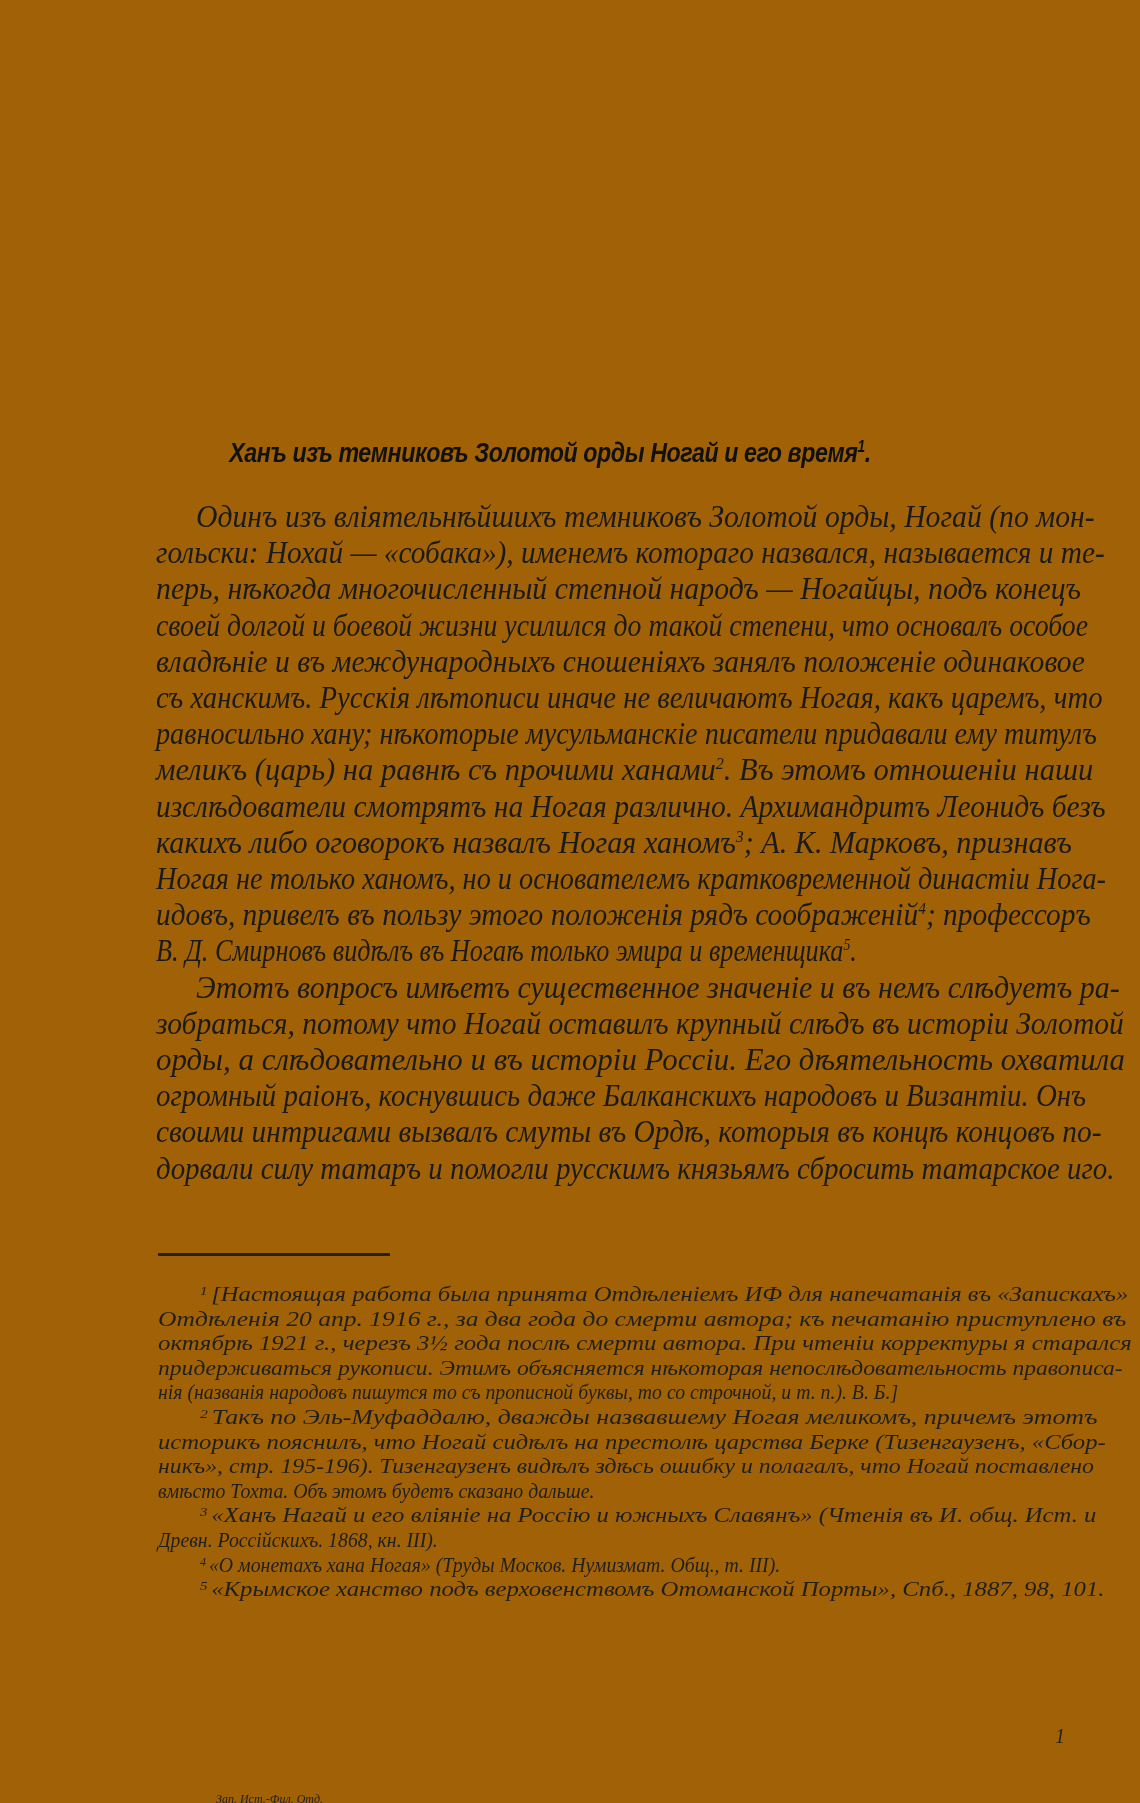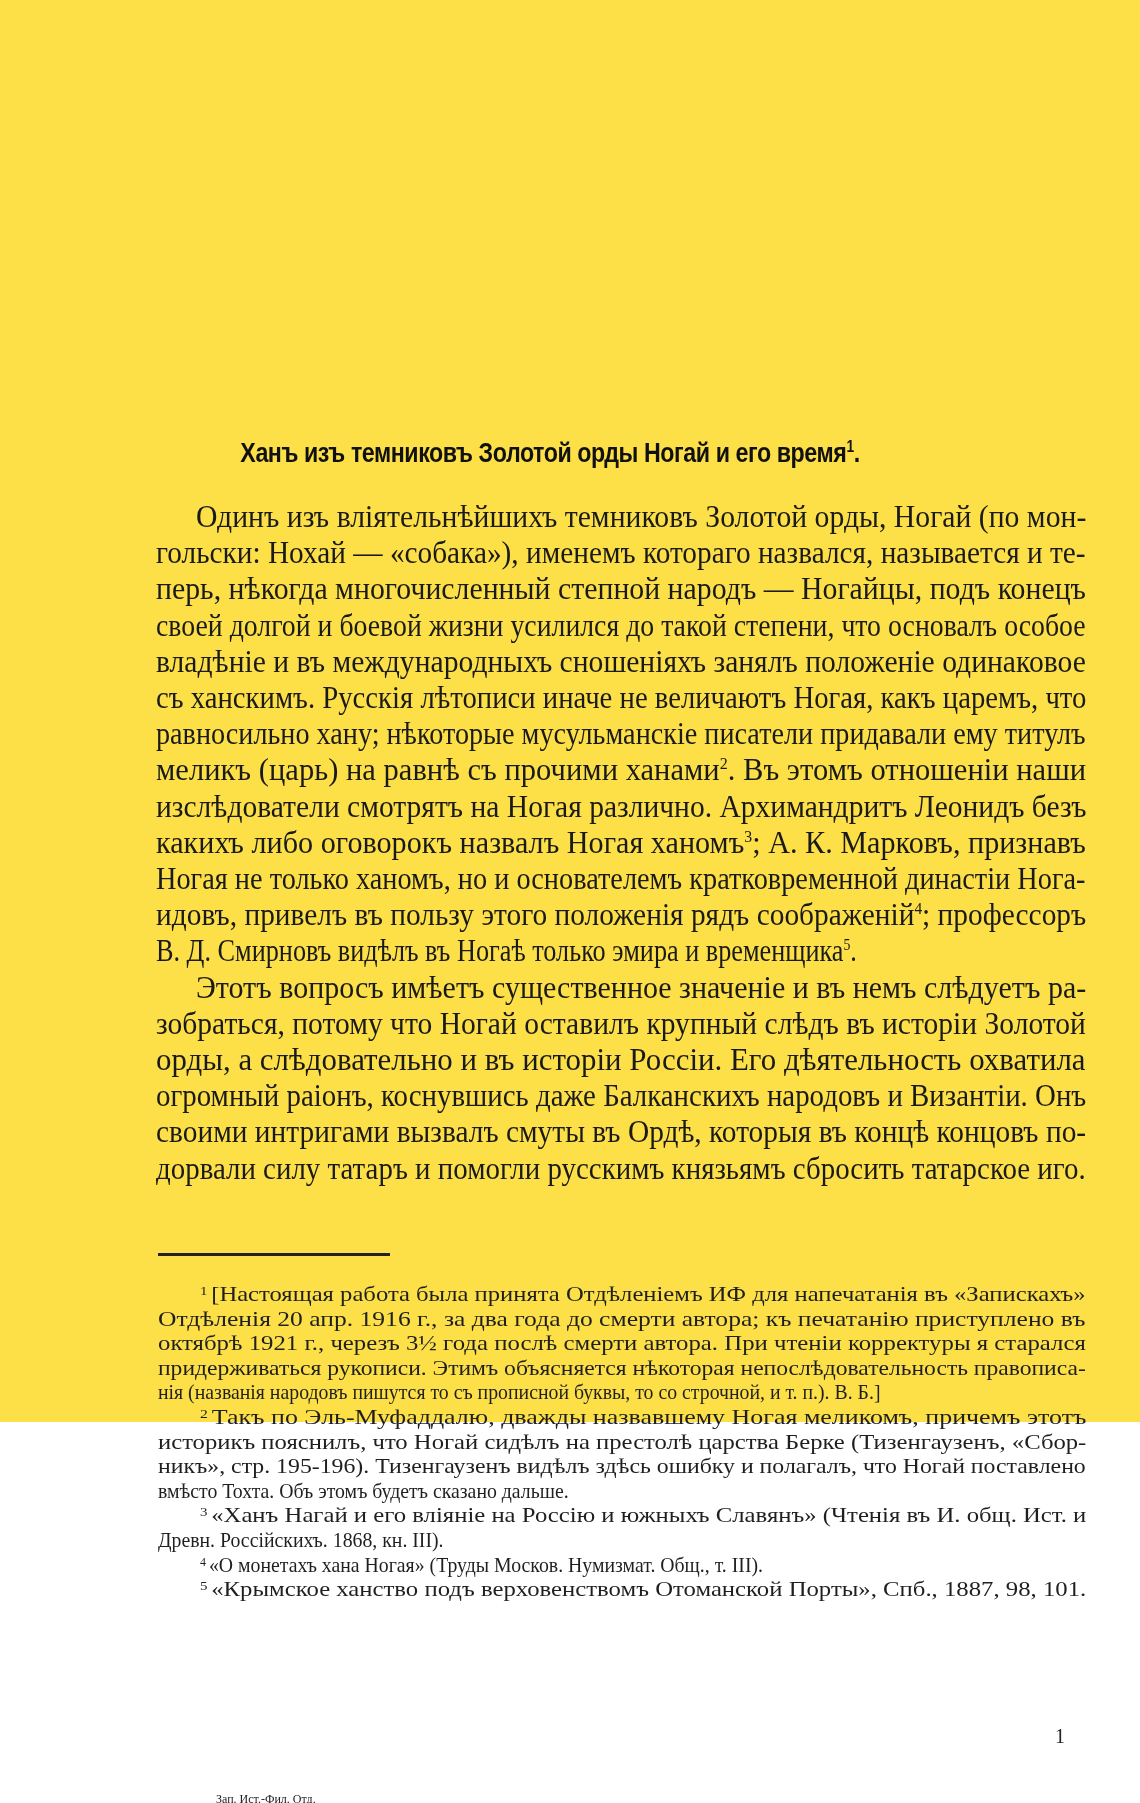"Ханъ изъ темниковъ Золотой орды" .page { background: #fde047 -> #a16207; font-style: none -> italic; height: 1422px -> 1803px }
